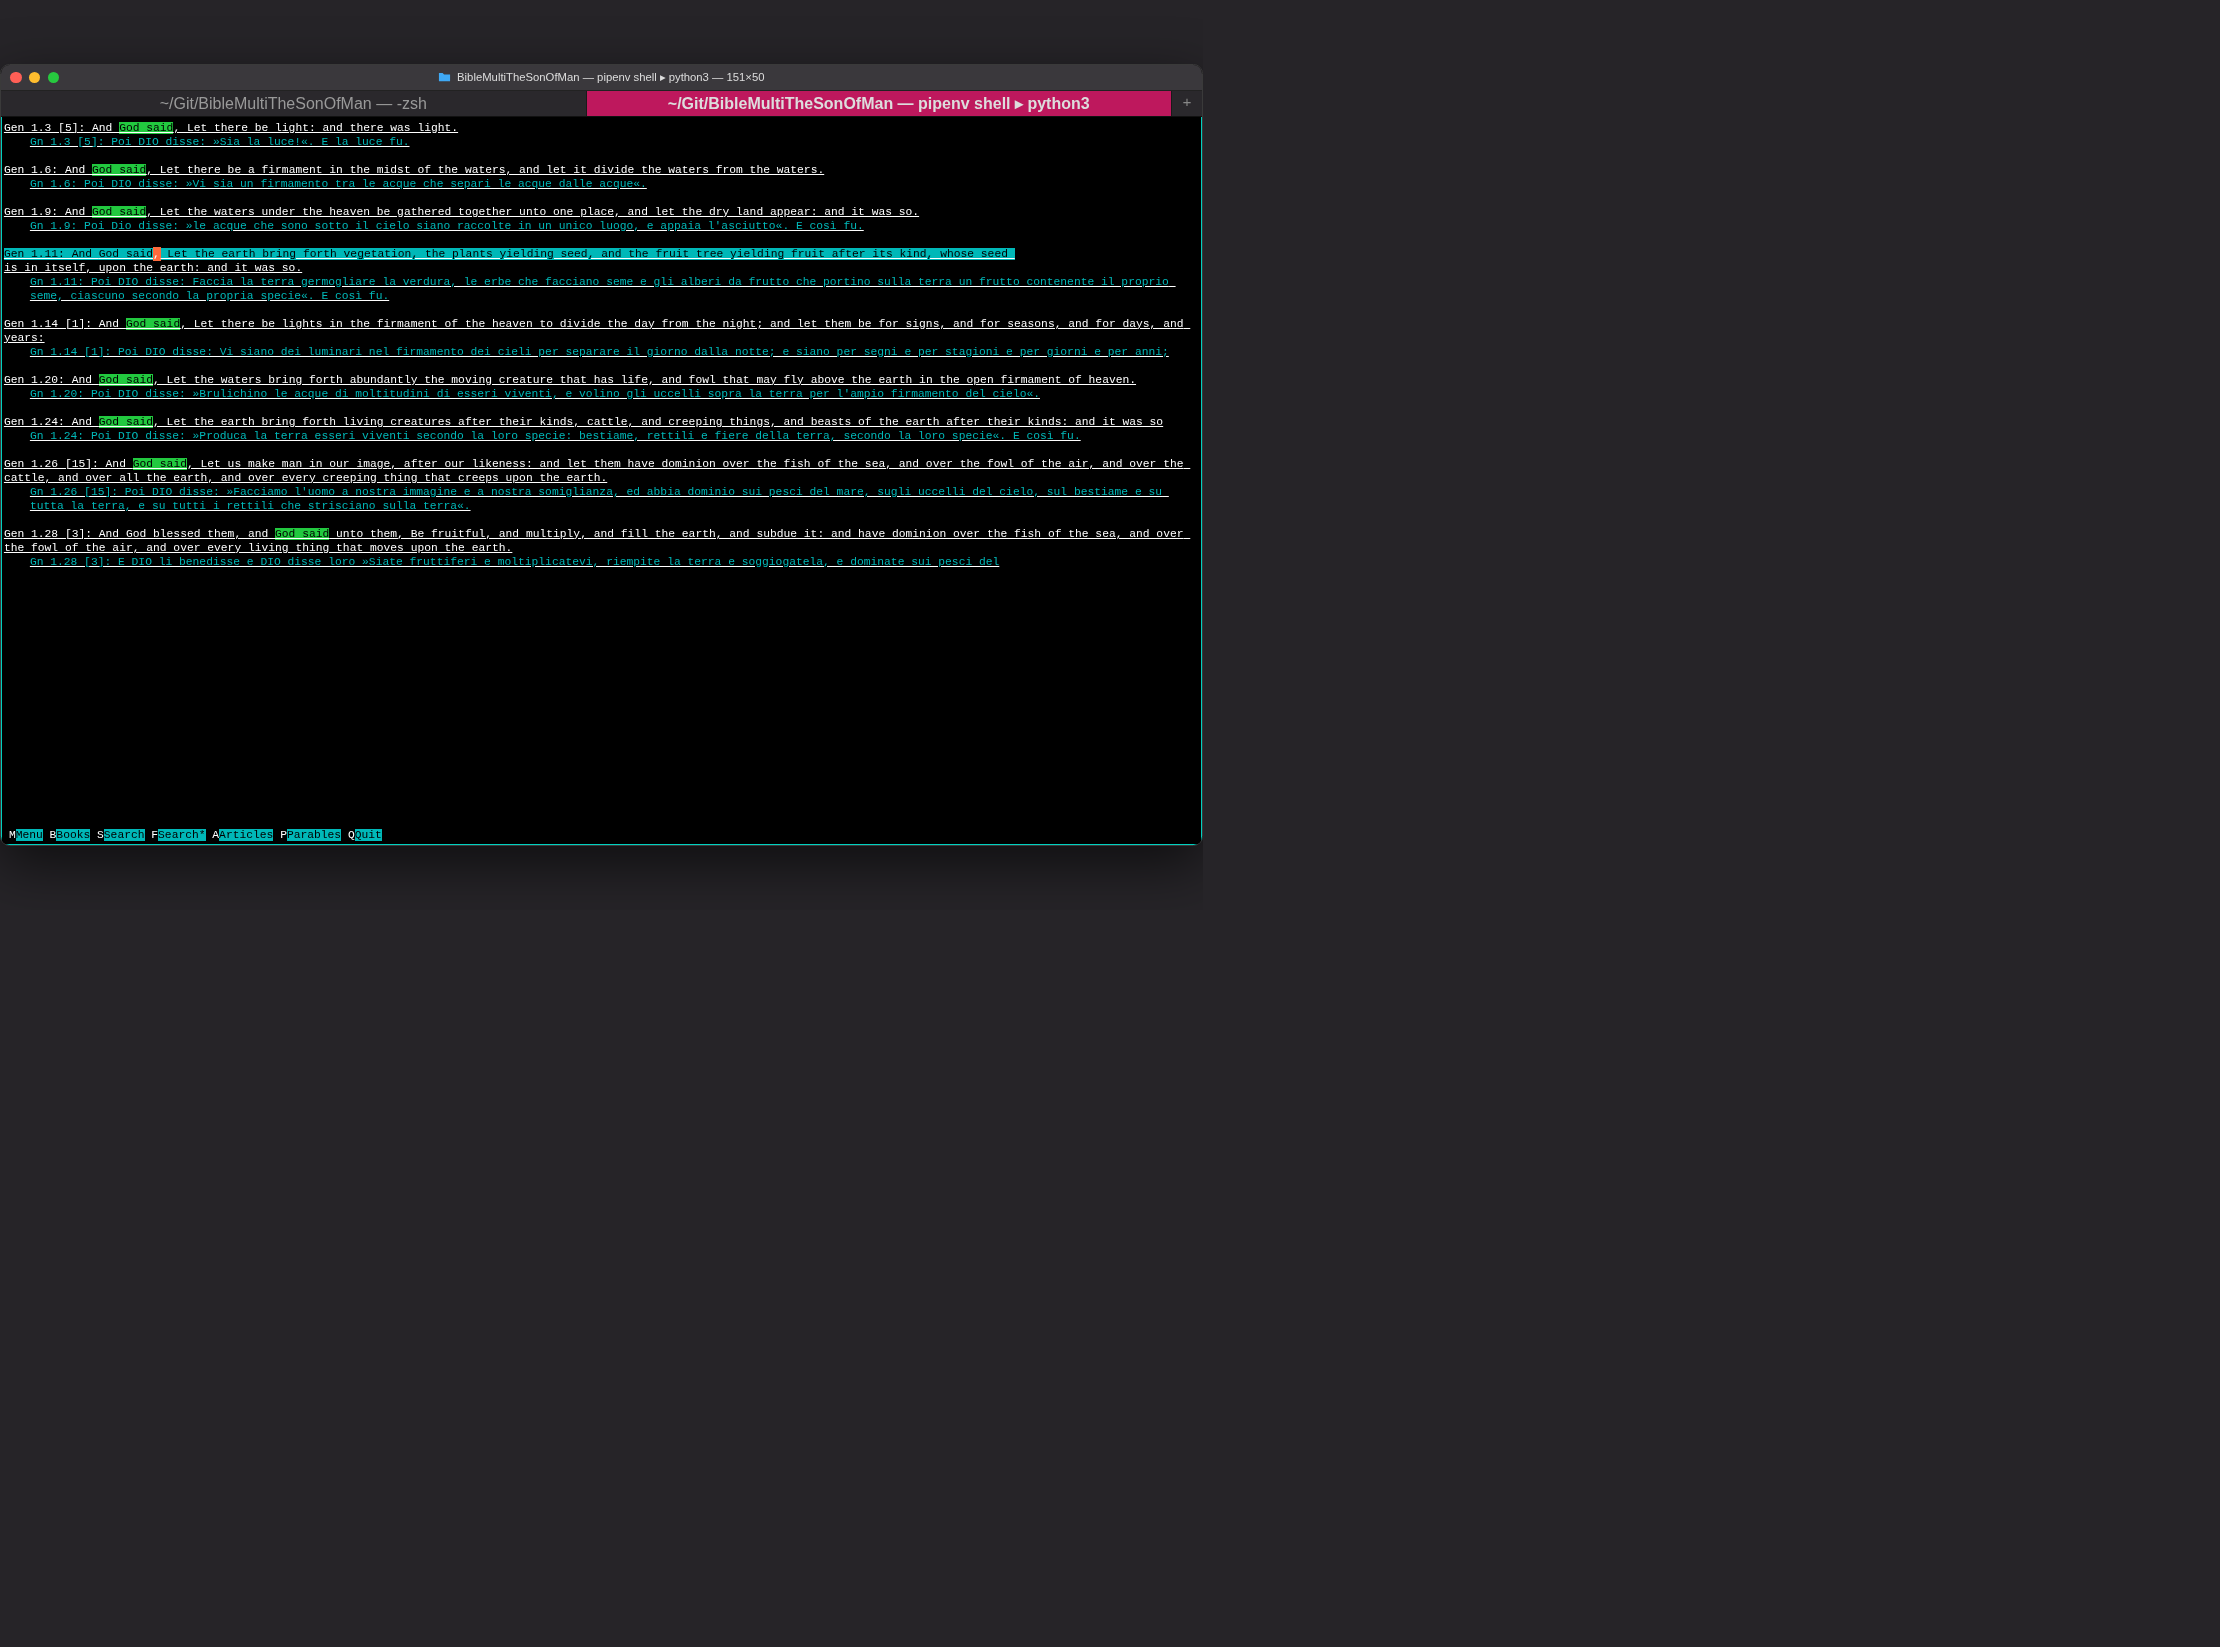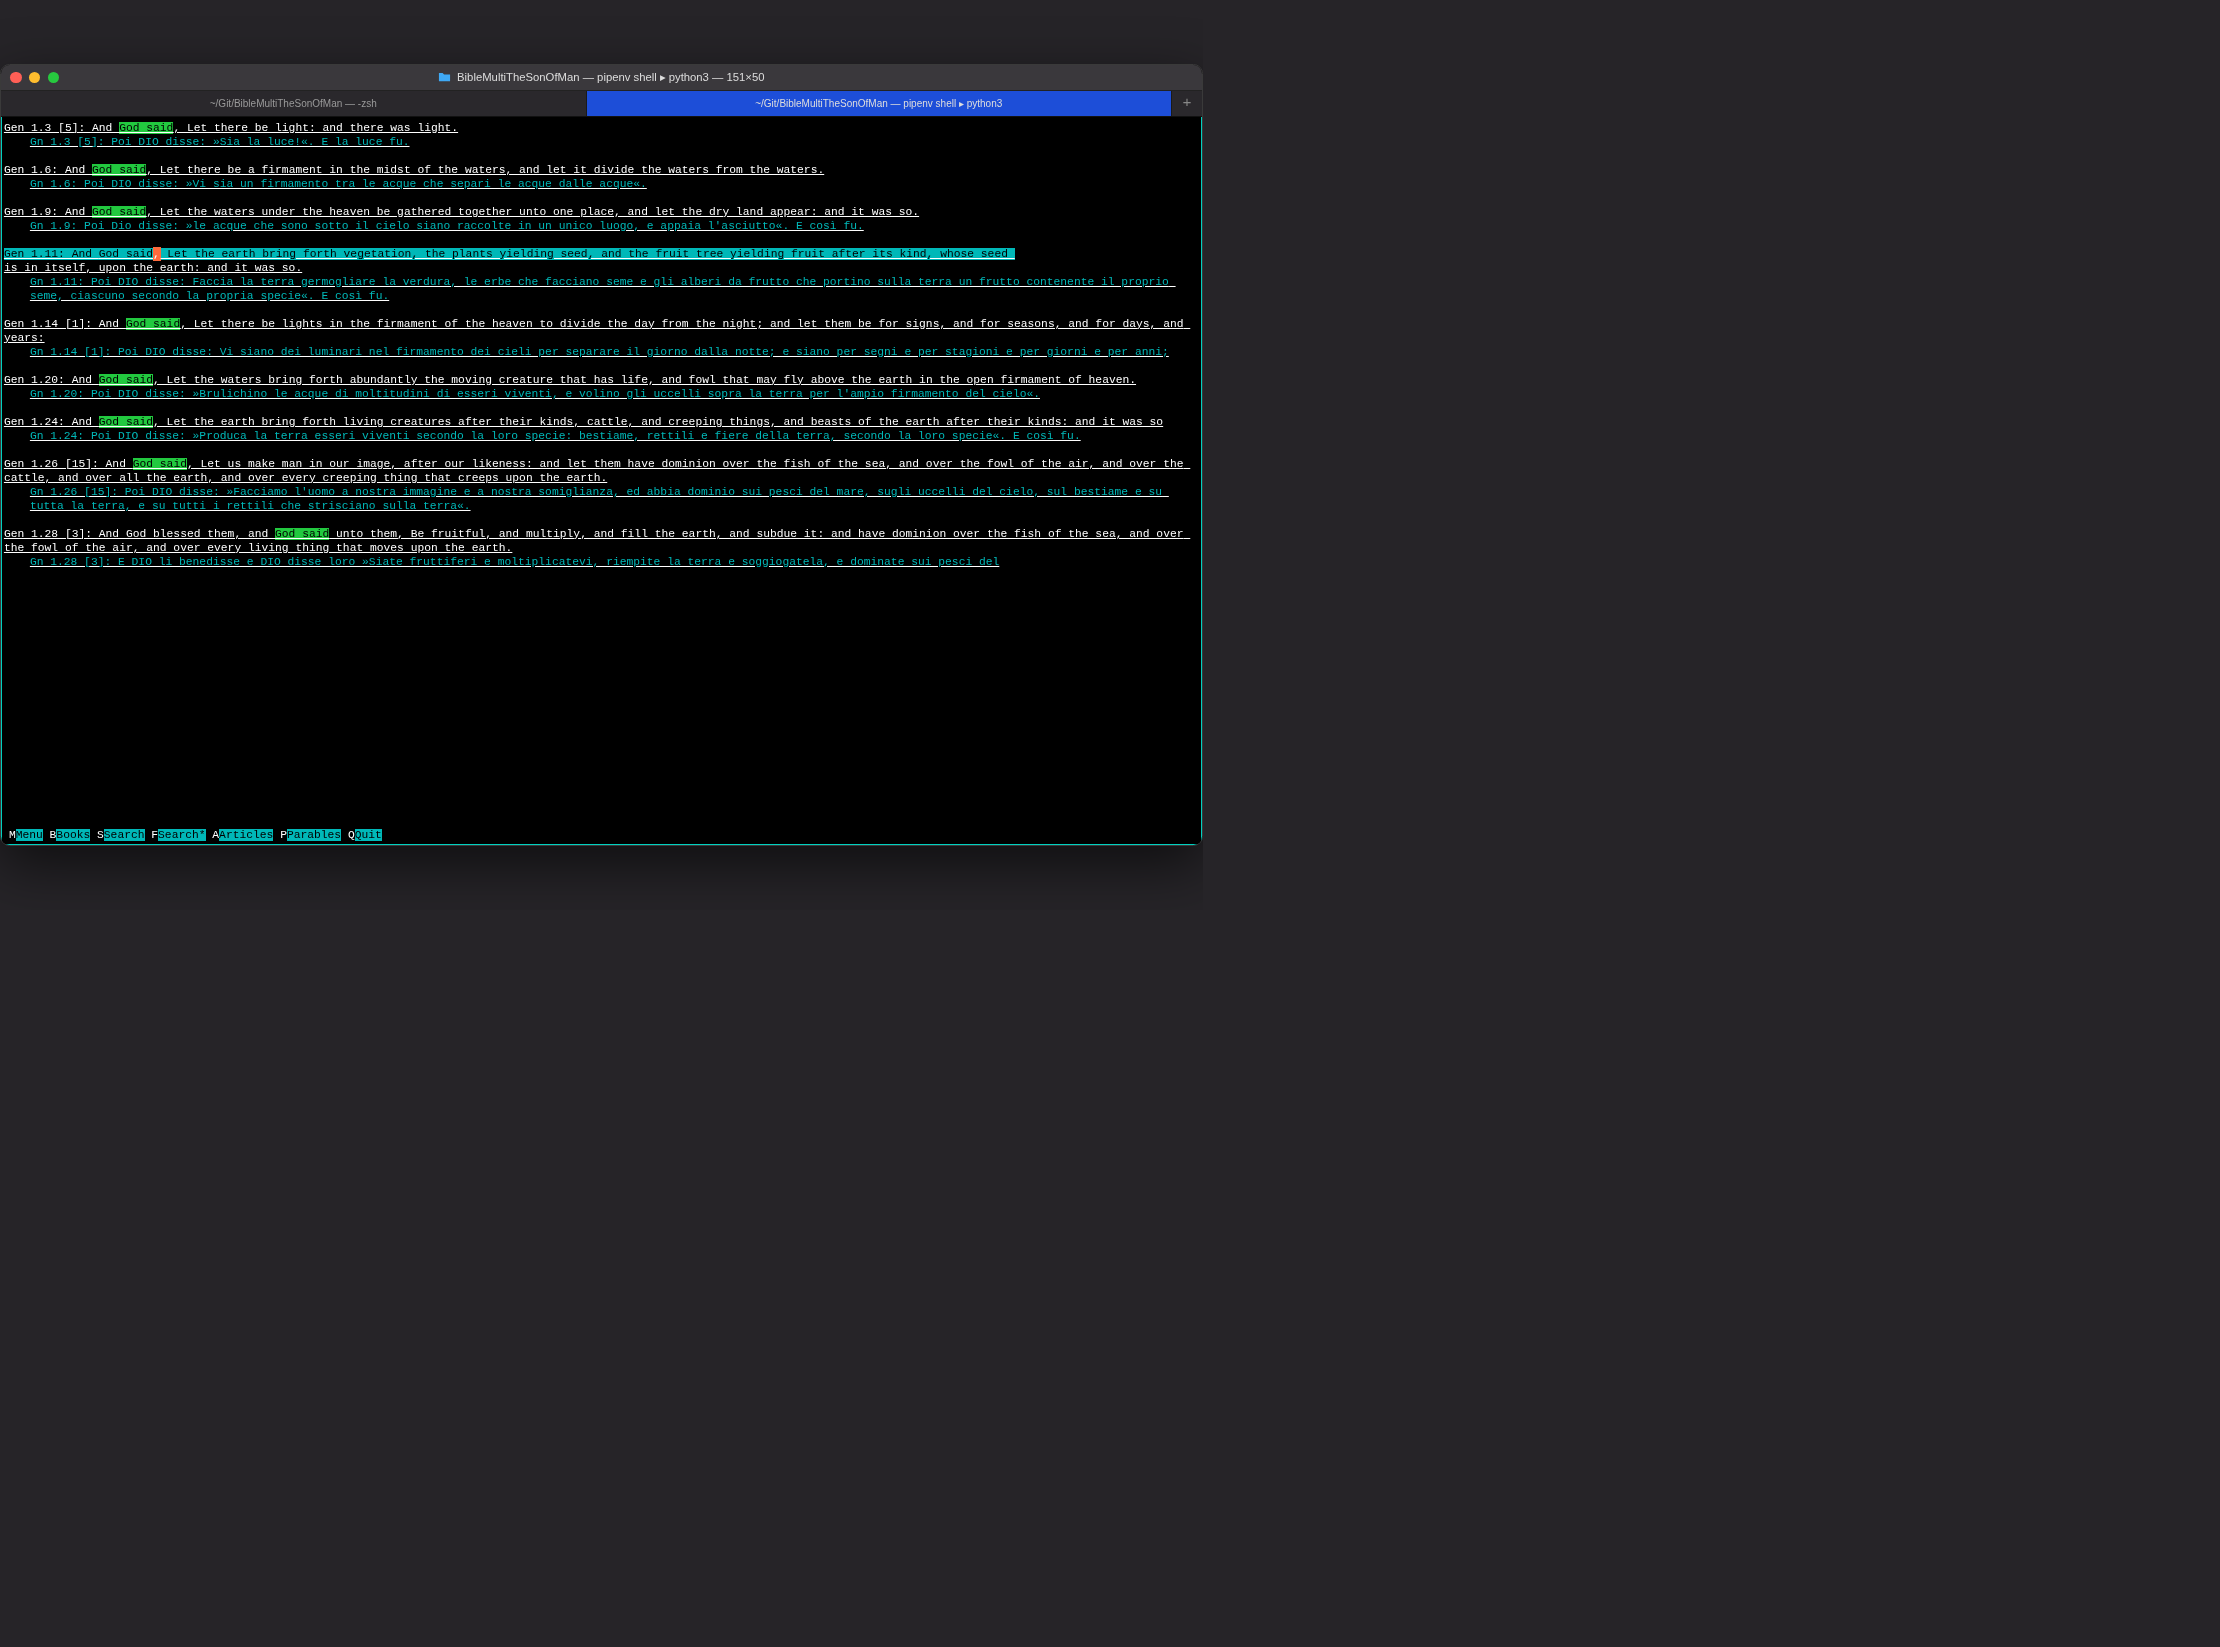"~/Git/BibleMultiTheSonOfMan — -zsh" .tab { font-size: 10px -> 16px }
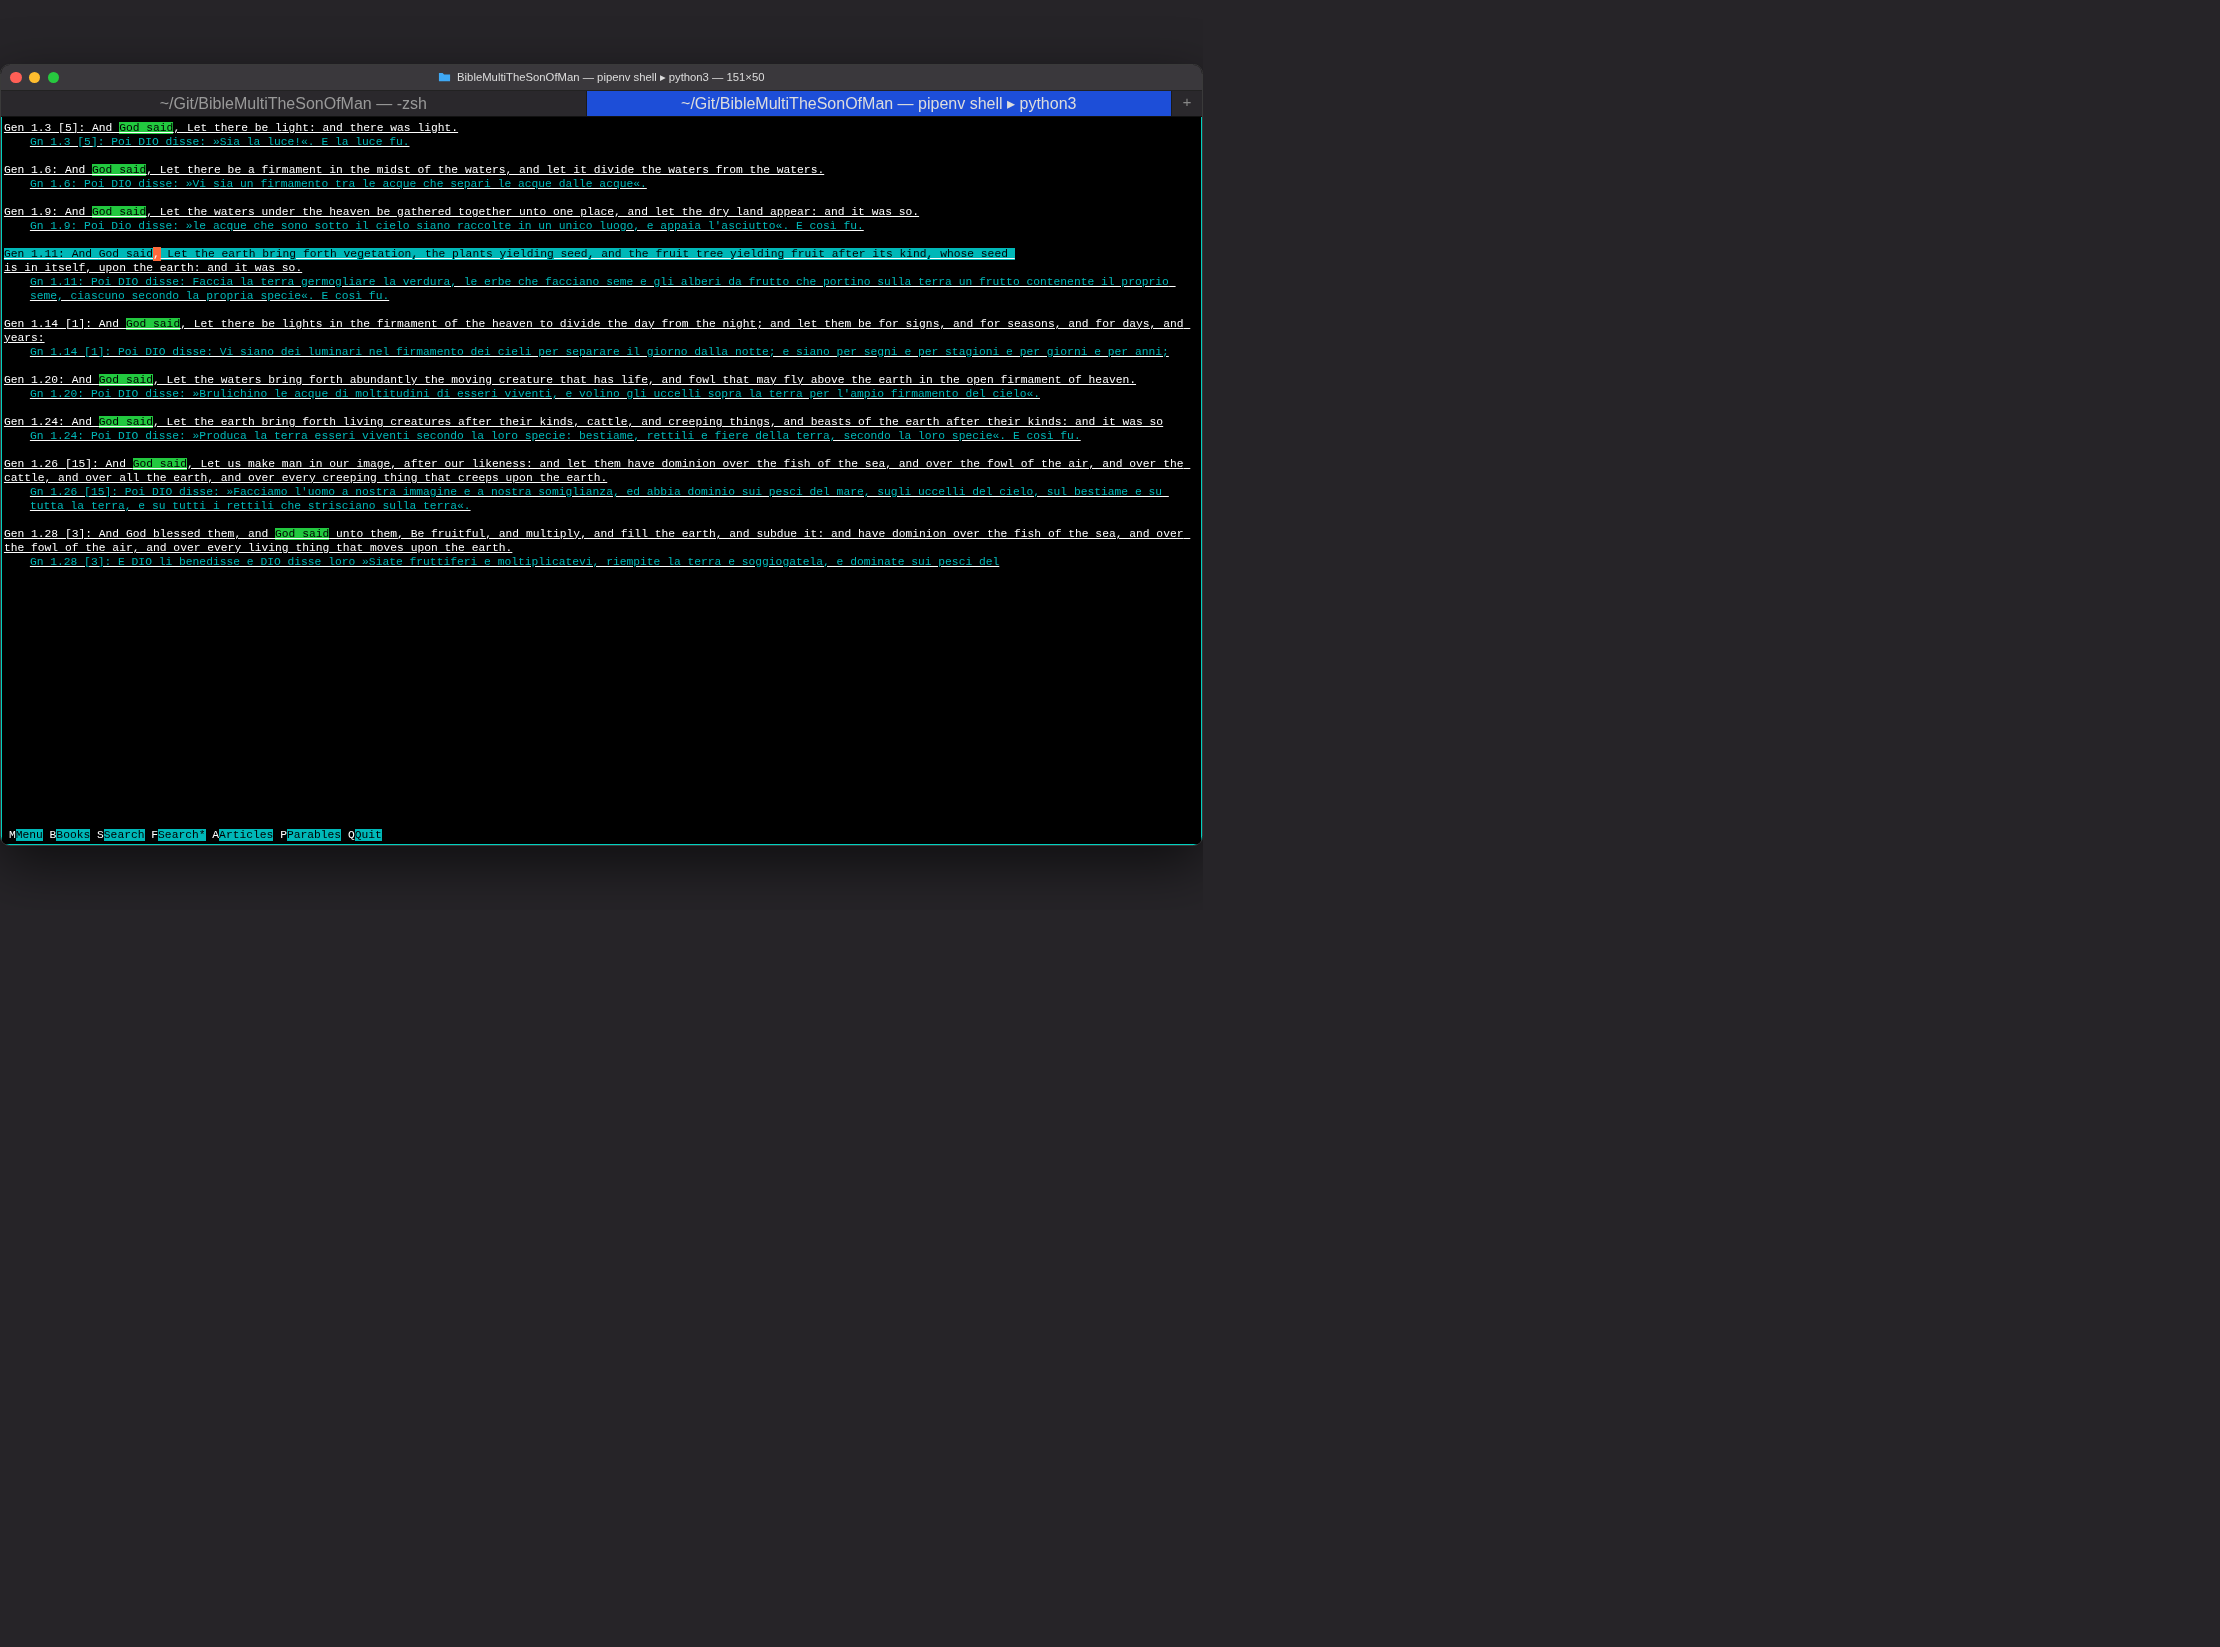"~/Git/BibleMultiTheSonOfMan — pipenv" .tab.active { background: #1d4ed8 -> #be185d; font-weight: none -> bold }
